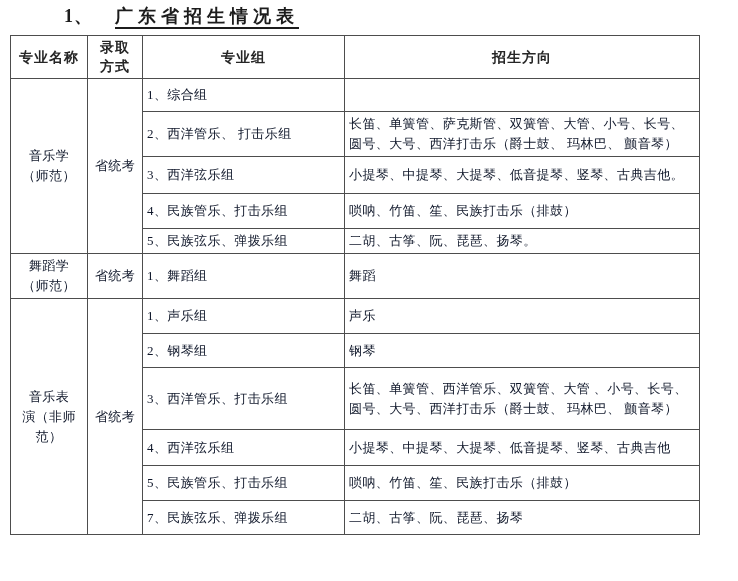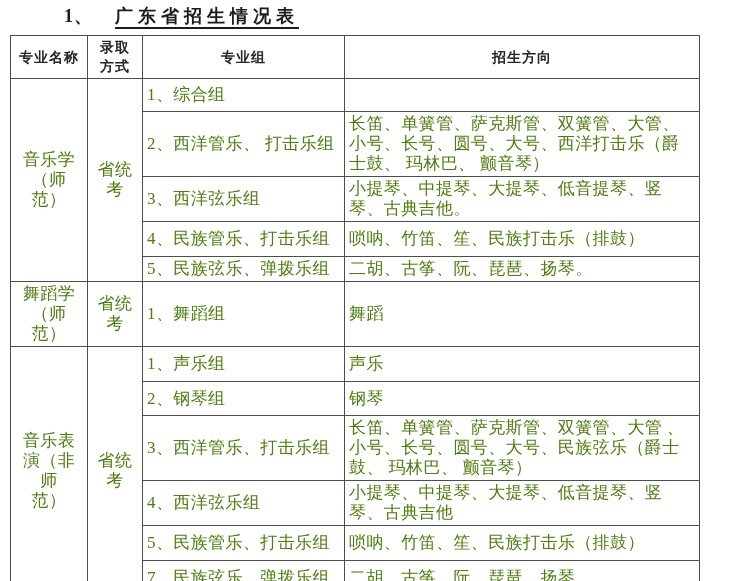"1、综合组" .enroll td { color: #4d7c0f -> #0f172a; font-size: 17px -> 13px }
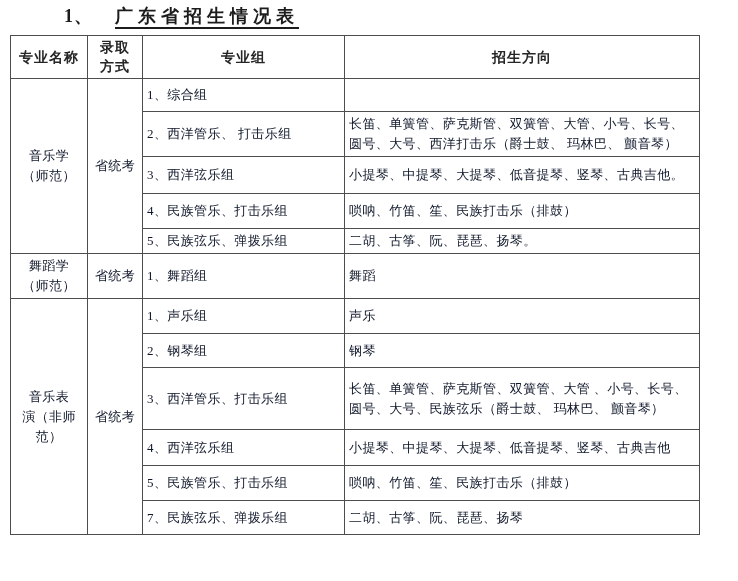"长笛、单簧管、萨克斯管、双簧管、大管" td.dir-col { text: 萨克斯管、双簧管、大管 、小号、长号、圆号、大号、民族弦 -> 西洋管乐、双簧管、大管 、小号、长号、圆号、大号、西洋打击 }
